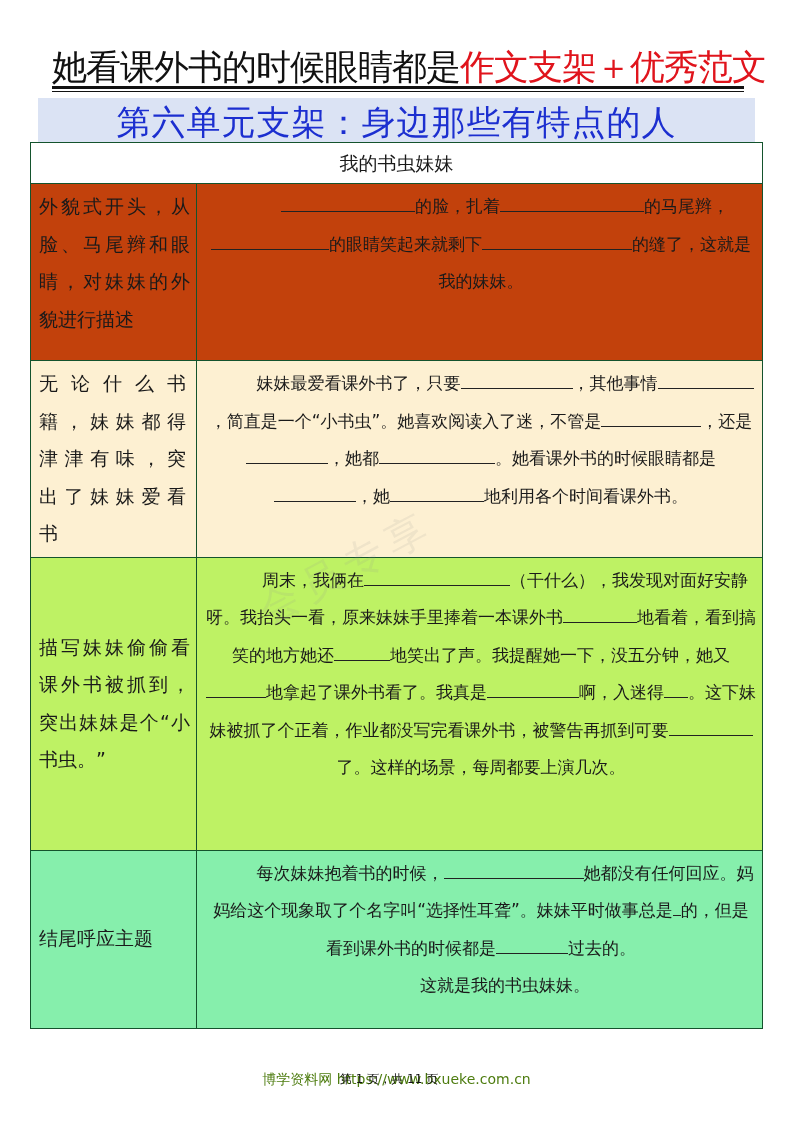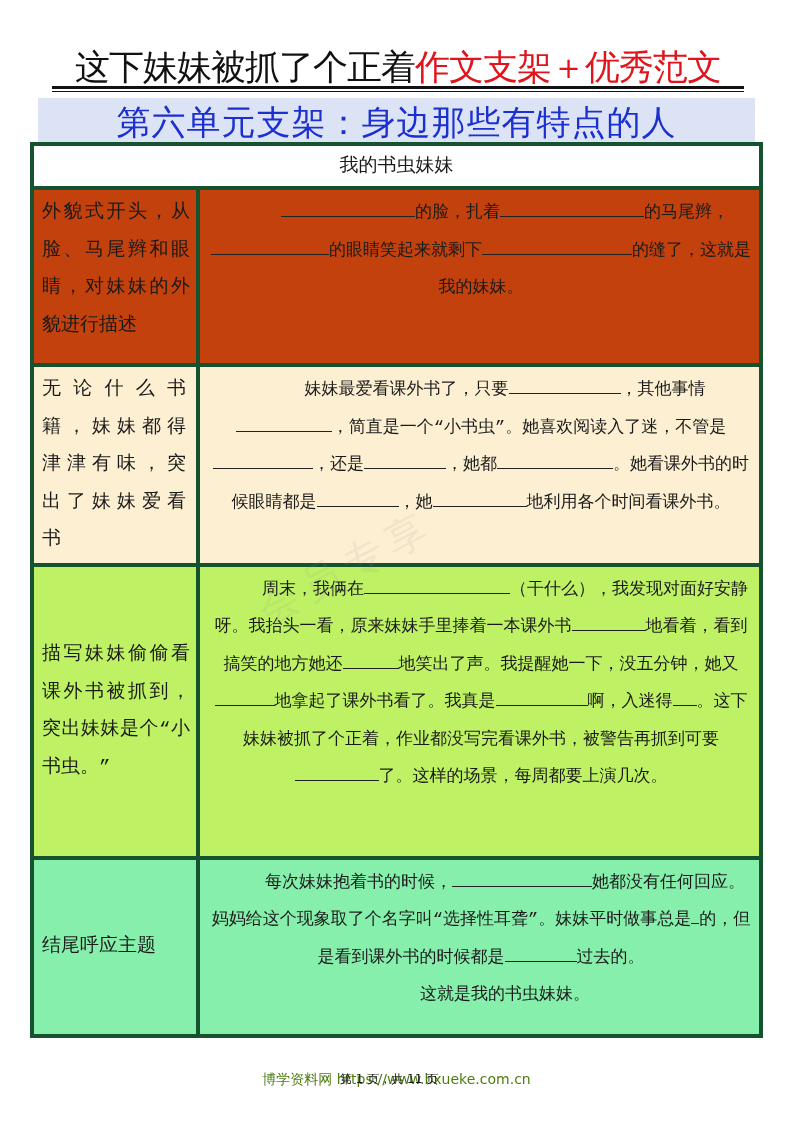"这下妹妹被抓了个正着" span.black { text: 这下妹妹被抓了个正着 -> 她看课外书的时候眼睛都是 }
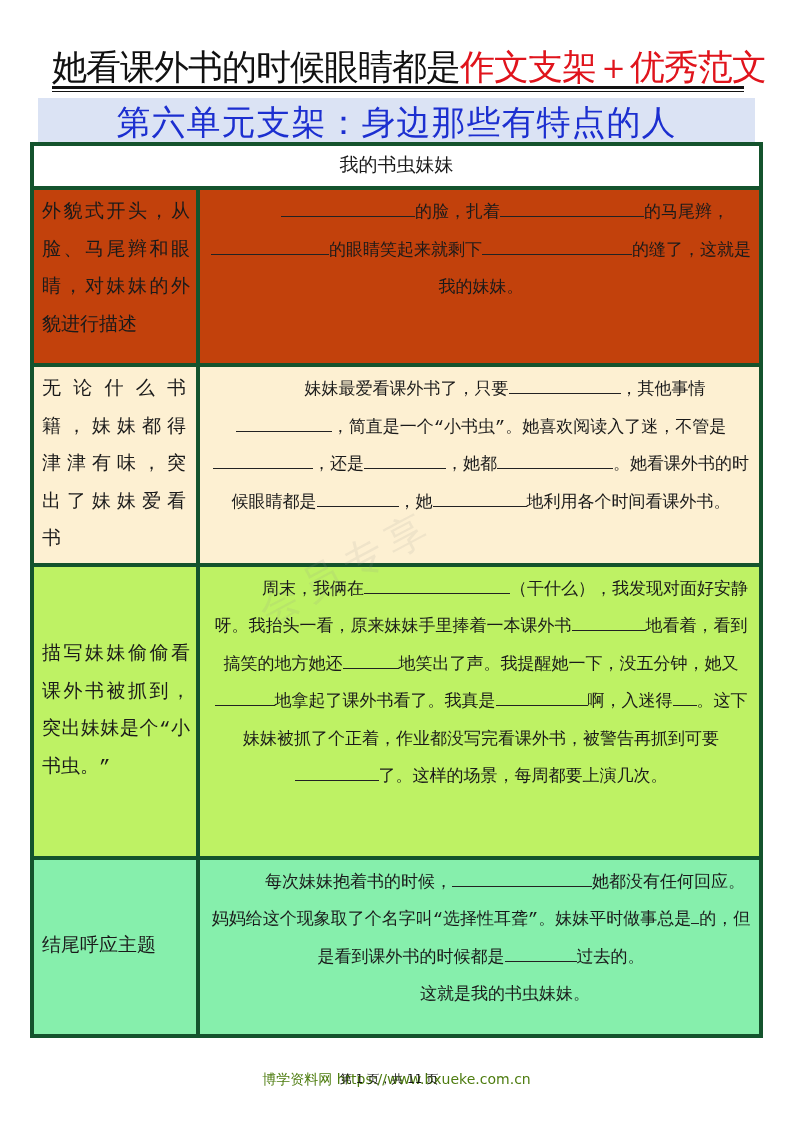"我的书虫妹妹" table.frame td { border: 4px solid #14532d -> 1px solid #14532d; font-family: Liberation Mono, monospace -> none }
